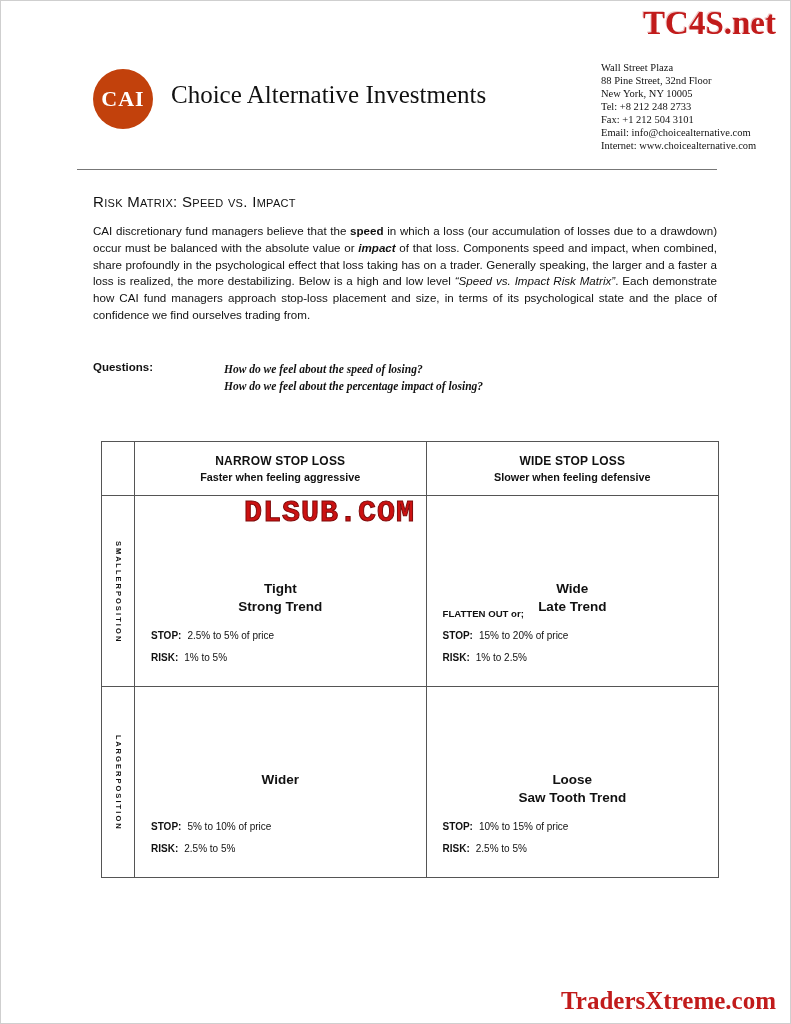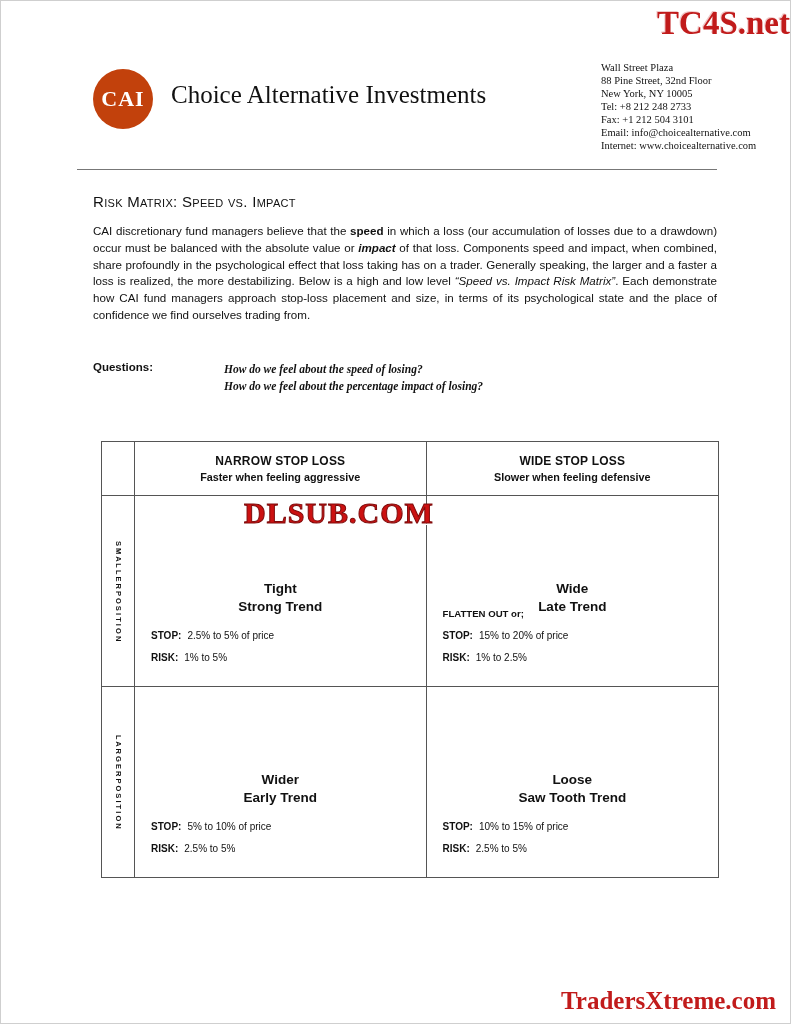"TC4S.net" .wm-top { right: 0 -> 14px }
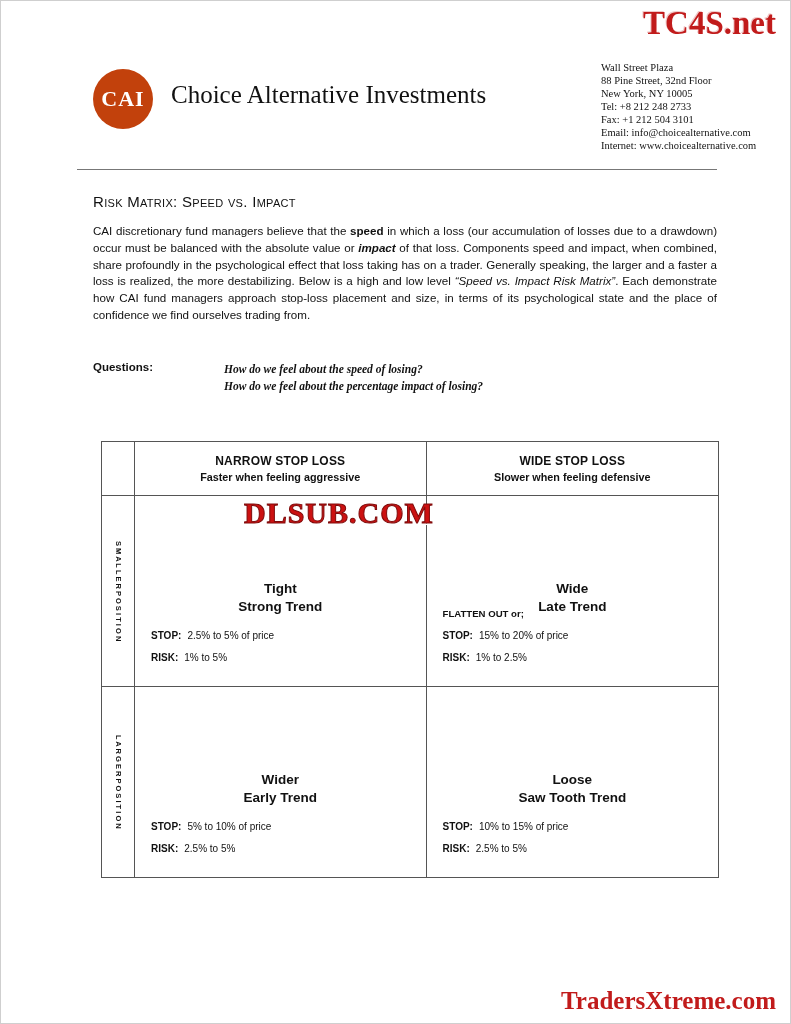"DLSUB.COM" .wm-center { font-family: Liberation Serif, serif -> Liberation Mono, monospace }
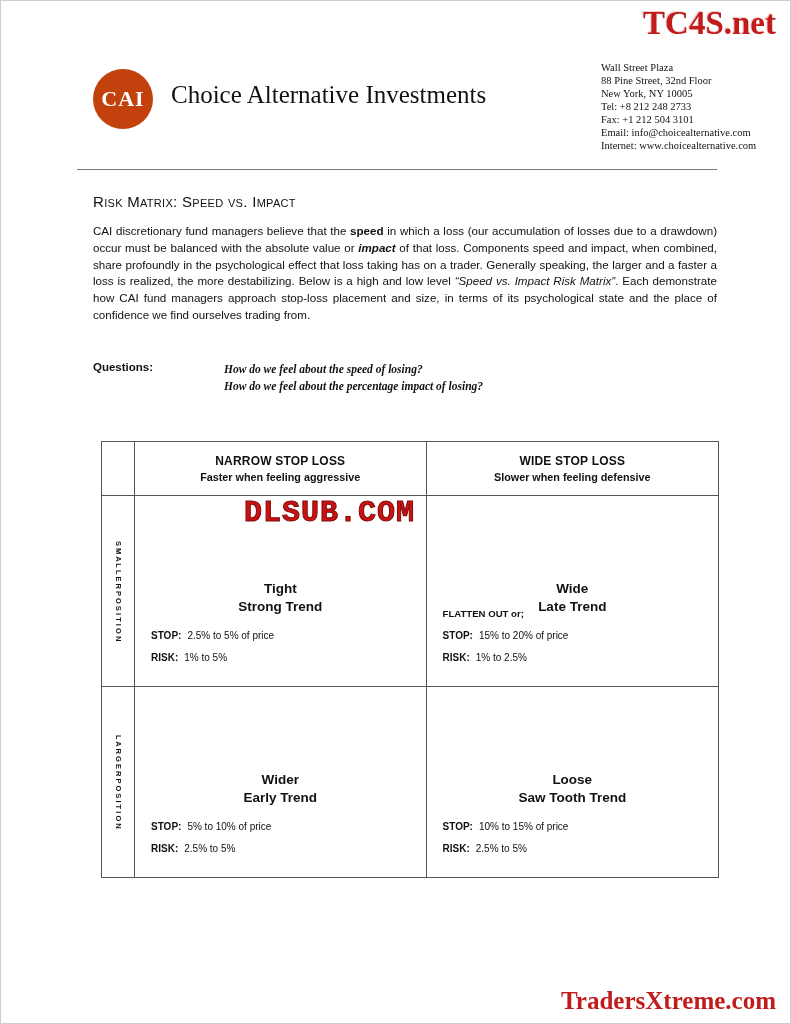"Early Trend" div { html: <div>Early Trend</div> -> none }
